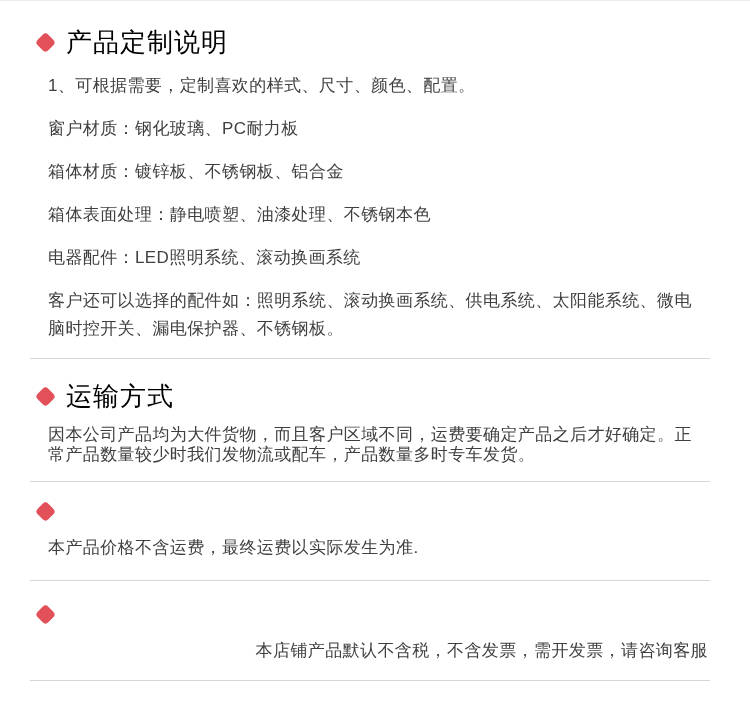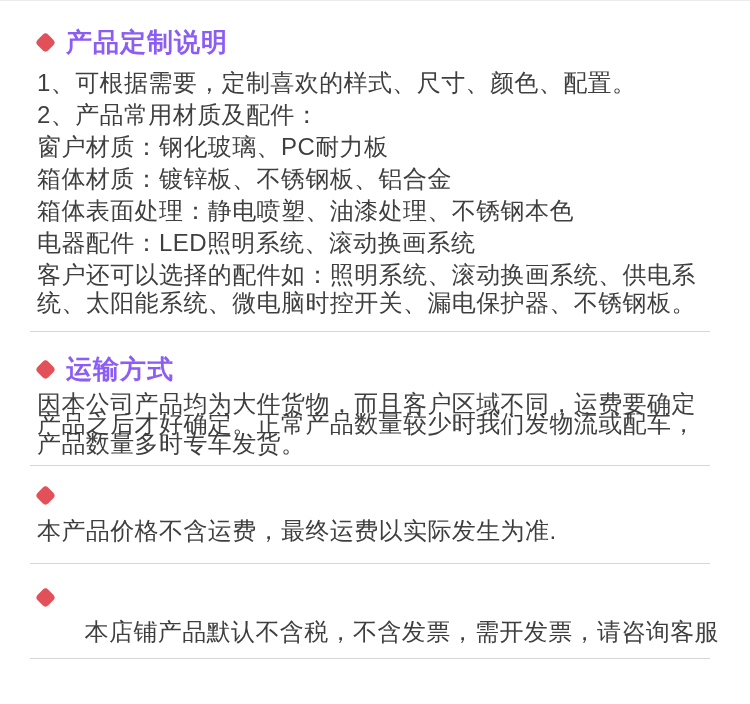"产品定制说明" .title { color: #8b5cf6 -> #000000; font-weight: bold -> normal }
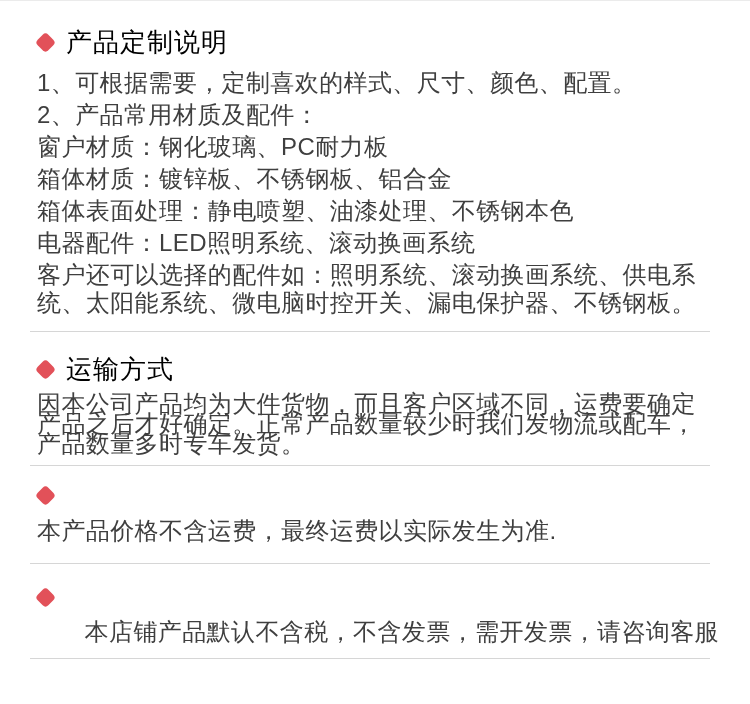"1、可根据需要，定制喜欢的样式、尺寸、颜色、配置。" .body p { font-size: 24px -> 17px; margin: 4px -> 15px }
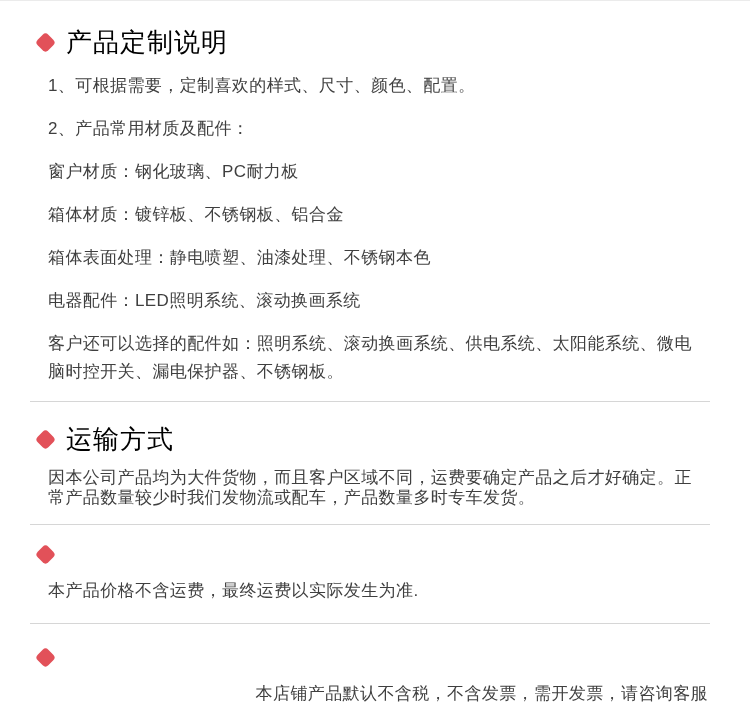"2、产品常用材质及配件：" p { html: <p>2、产品常用材质及配件：</p> -> none }
